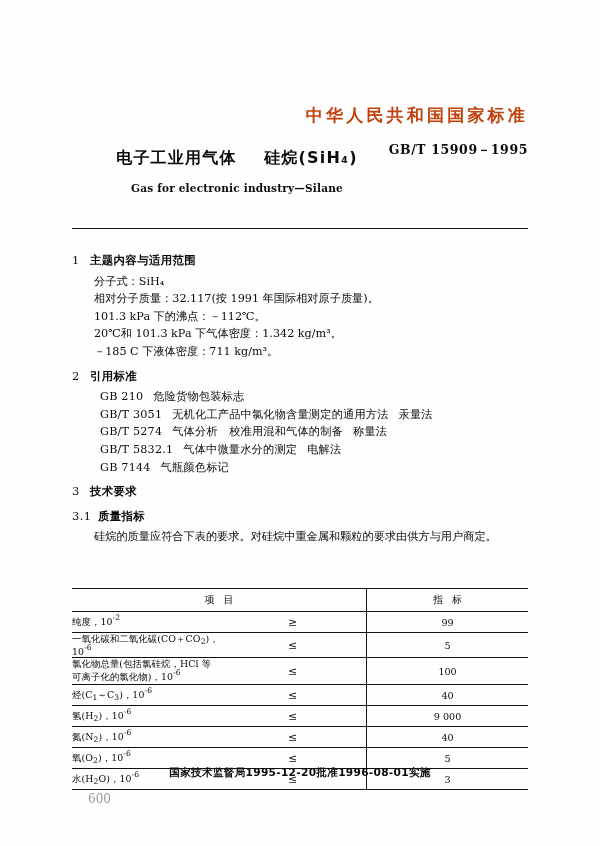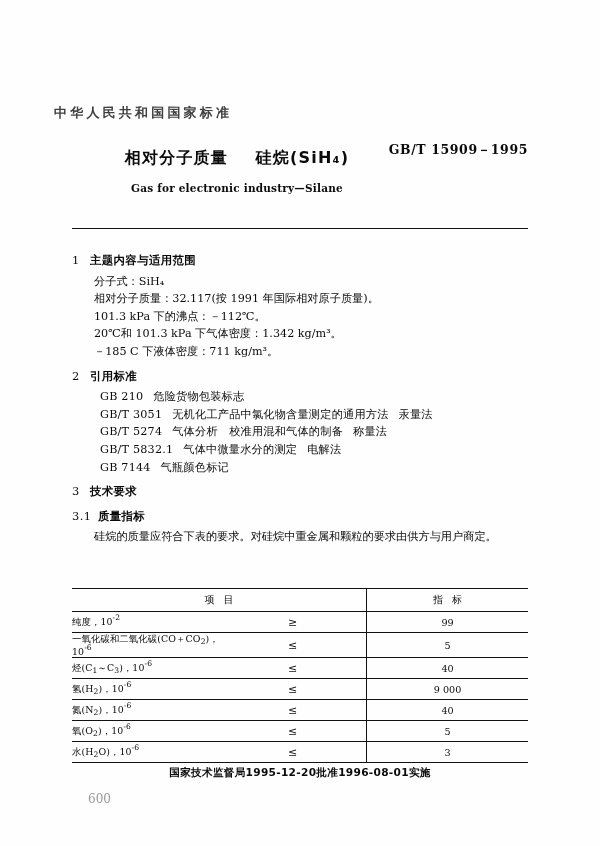"中华人民共和国国家标准" .nation-title { color: #404040 -> #c2410c; font-size: 13px -> 17px; text-align: left -> right }
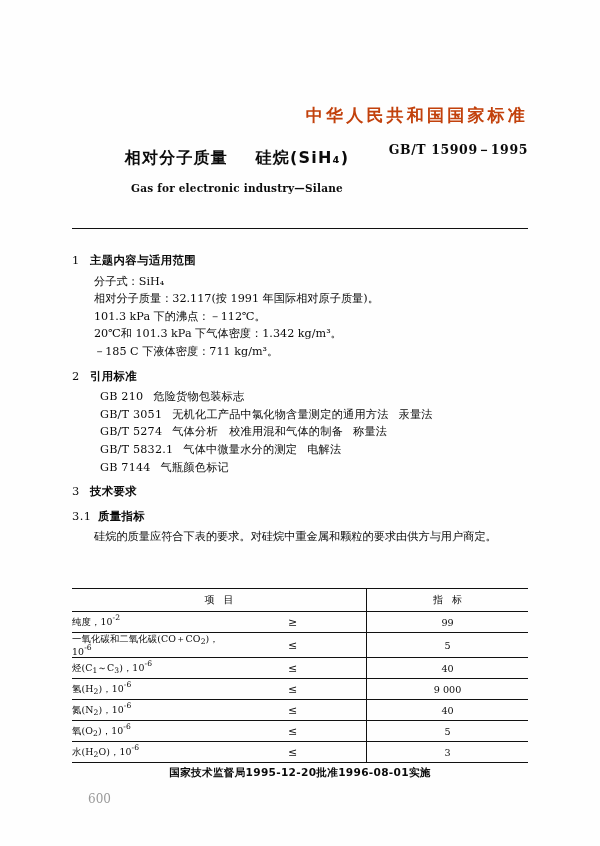"相对分子质量" span { text: 相对分子质量 -> 电子工业用气体 }
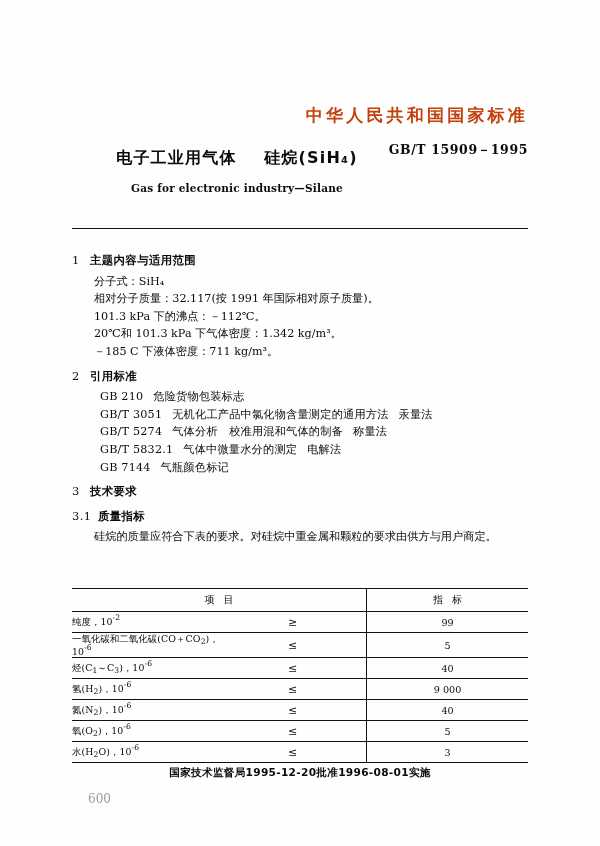"氯化物总量(包括氯硅烷，HCl 等可离子化的氯化物)，10-6" tr.data-row { html: none -> <tr> <td>氯化物总量(包括氯硅烷，HCl 等可离子化的氯化物)，10<sup>-6</sup></td> <td>≤</td> <td>100</td> </tr> }
